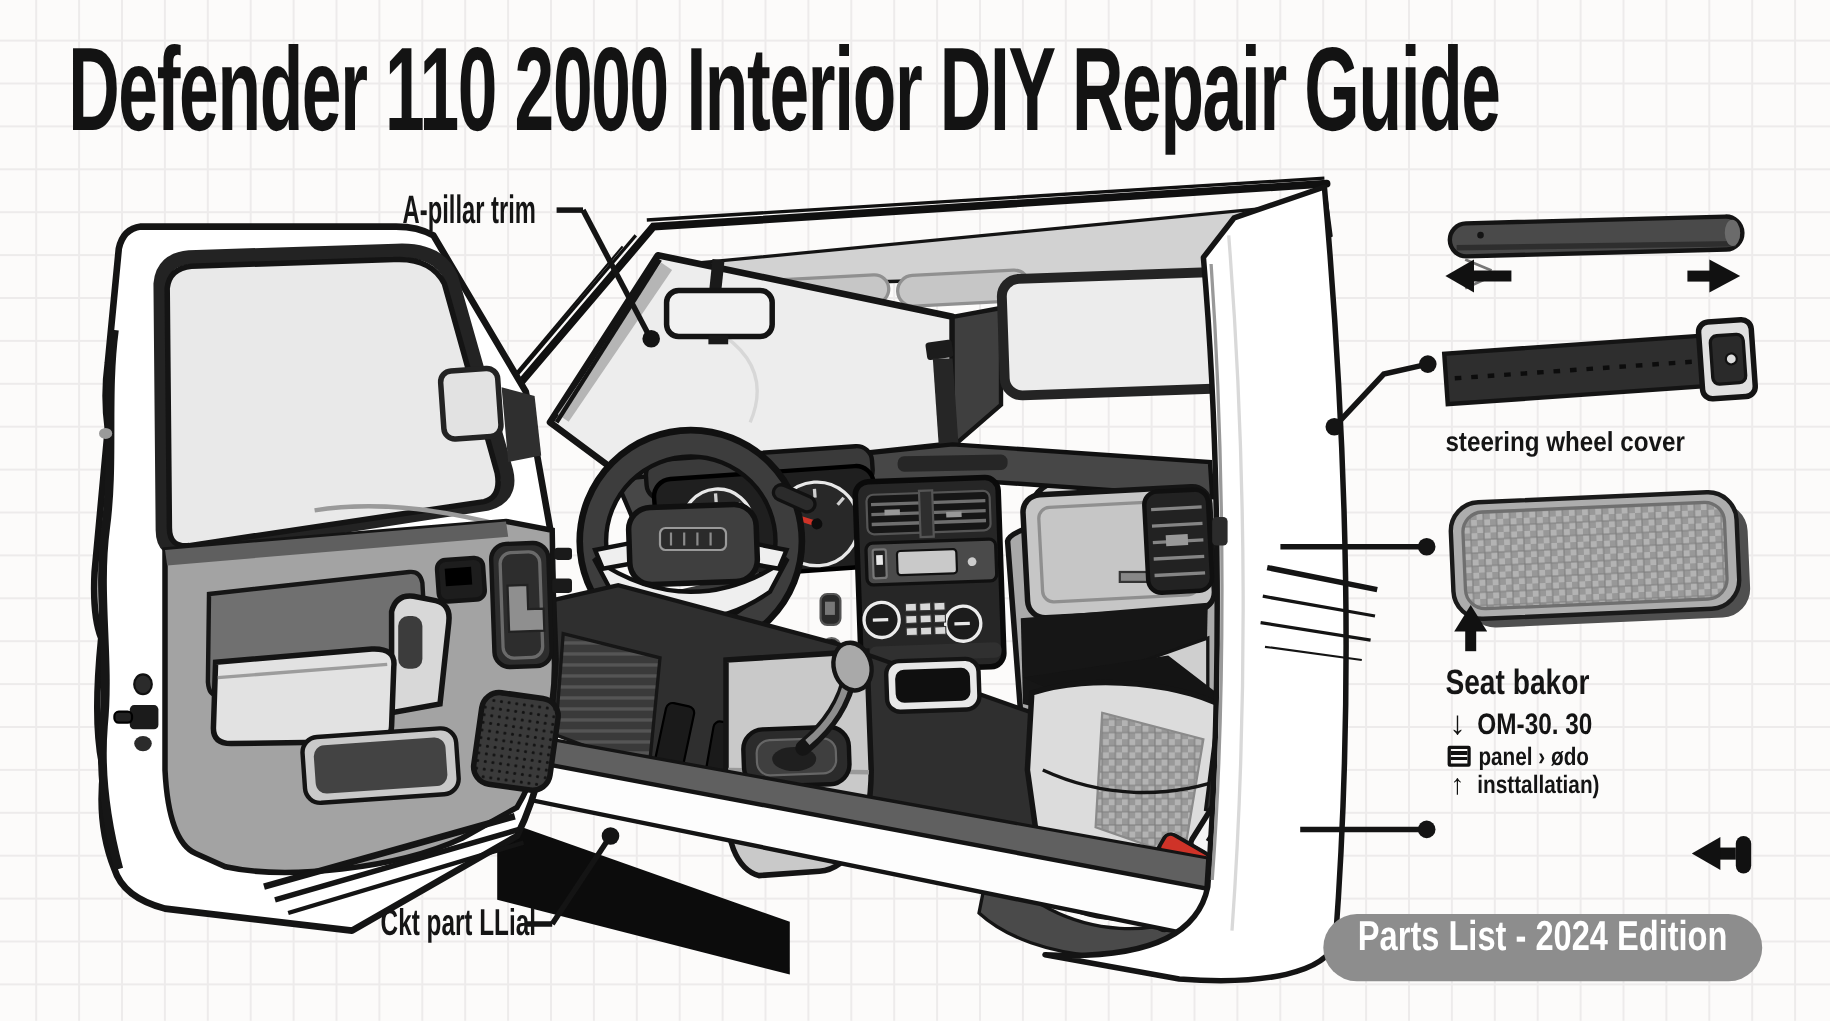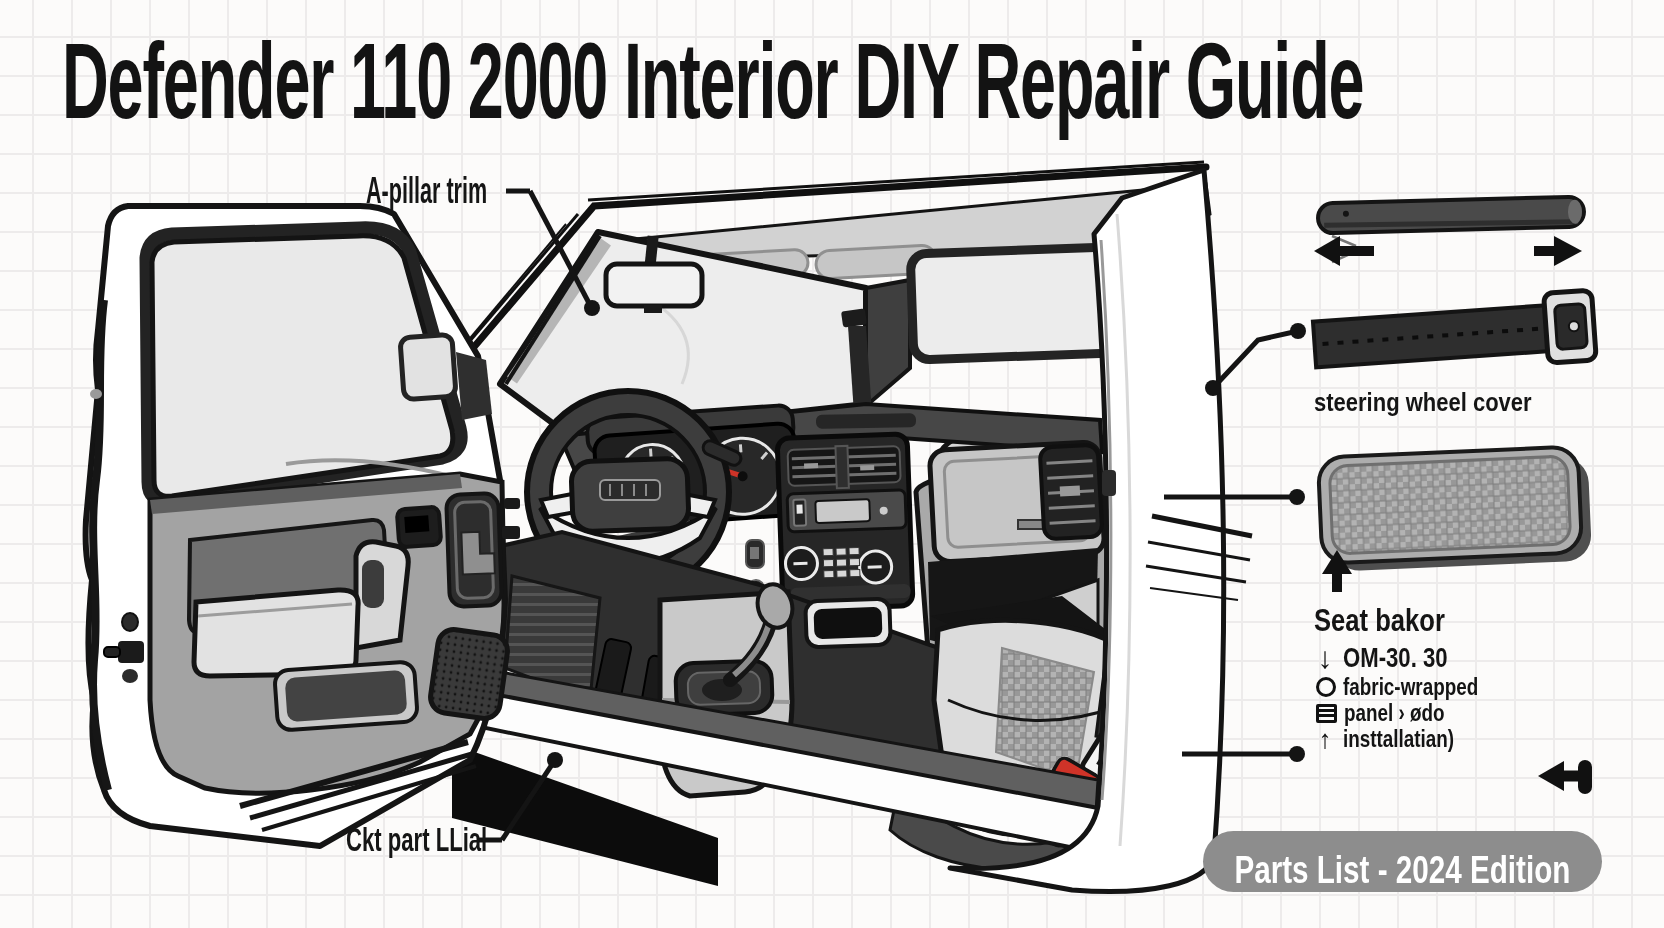"fabric-wrapped" div.parts-row { html: <div> <span></span> <span>fabric-wrapped</span> </div> -> none }
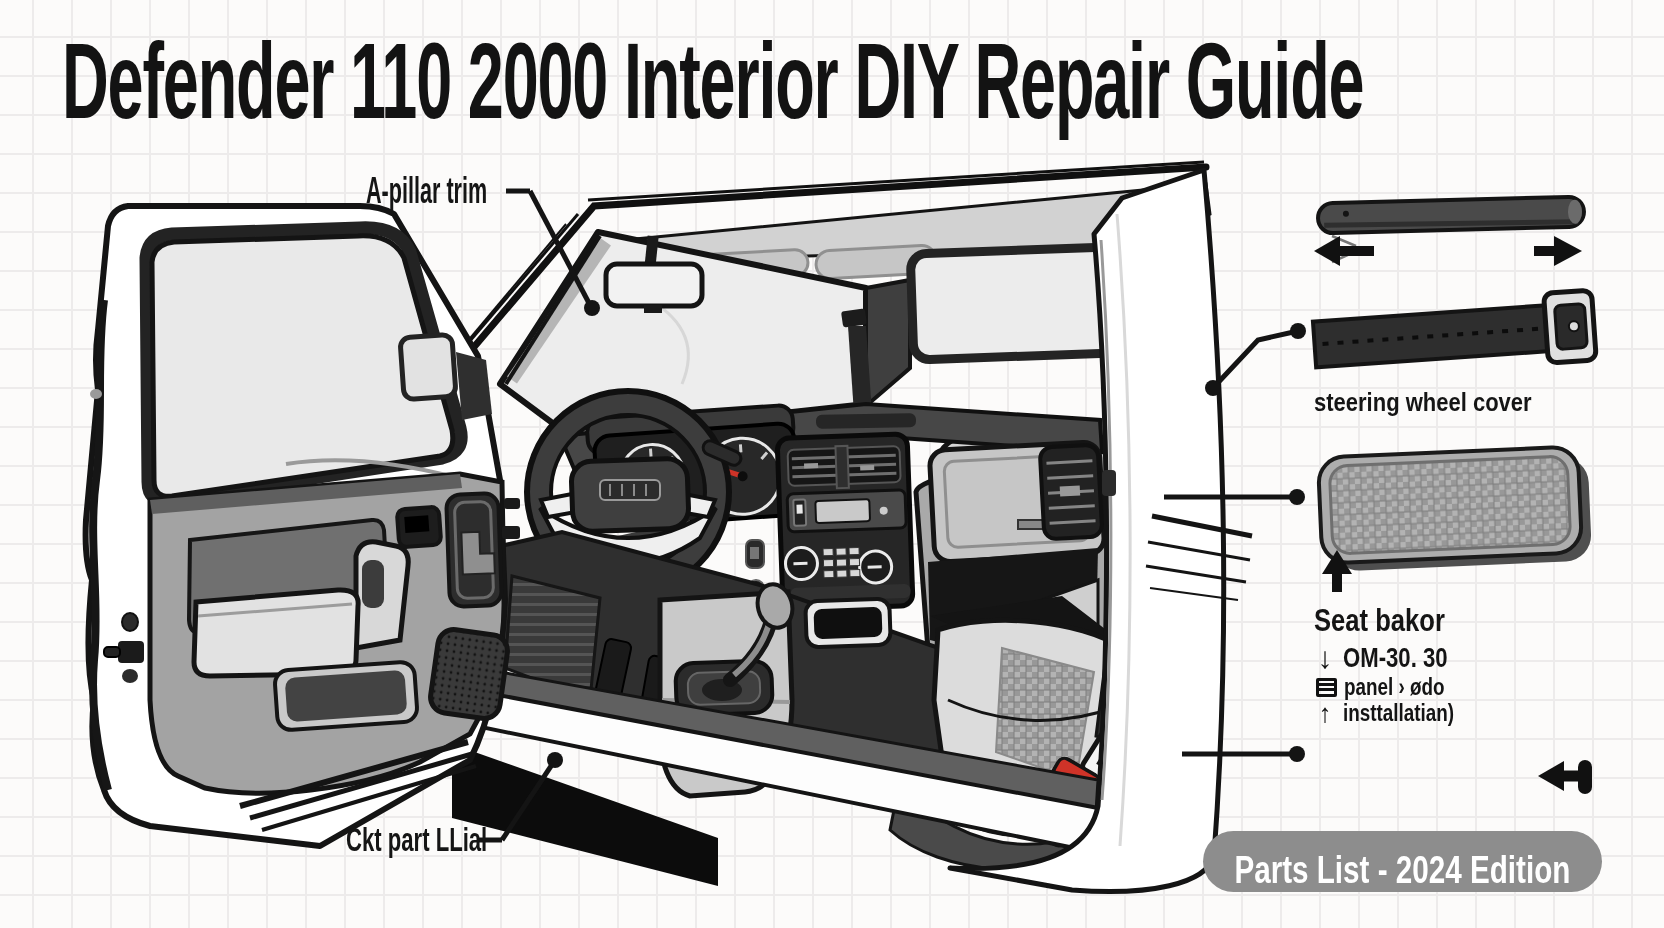"Parts List - 2024 Edition" .badge { align-items: flex-end -> flex-start }
